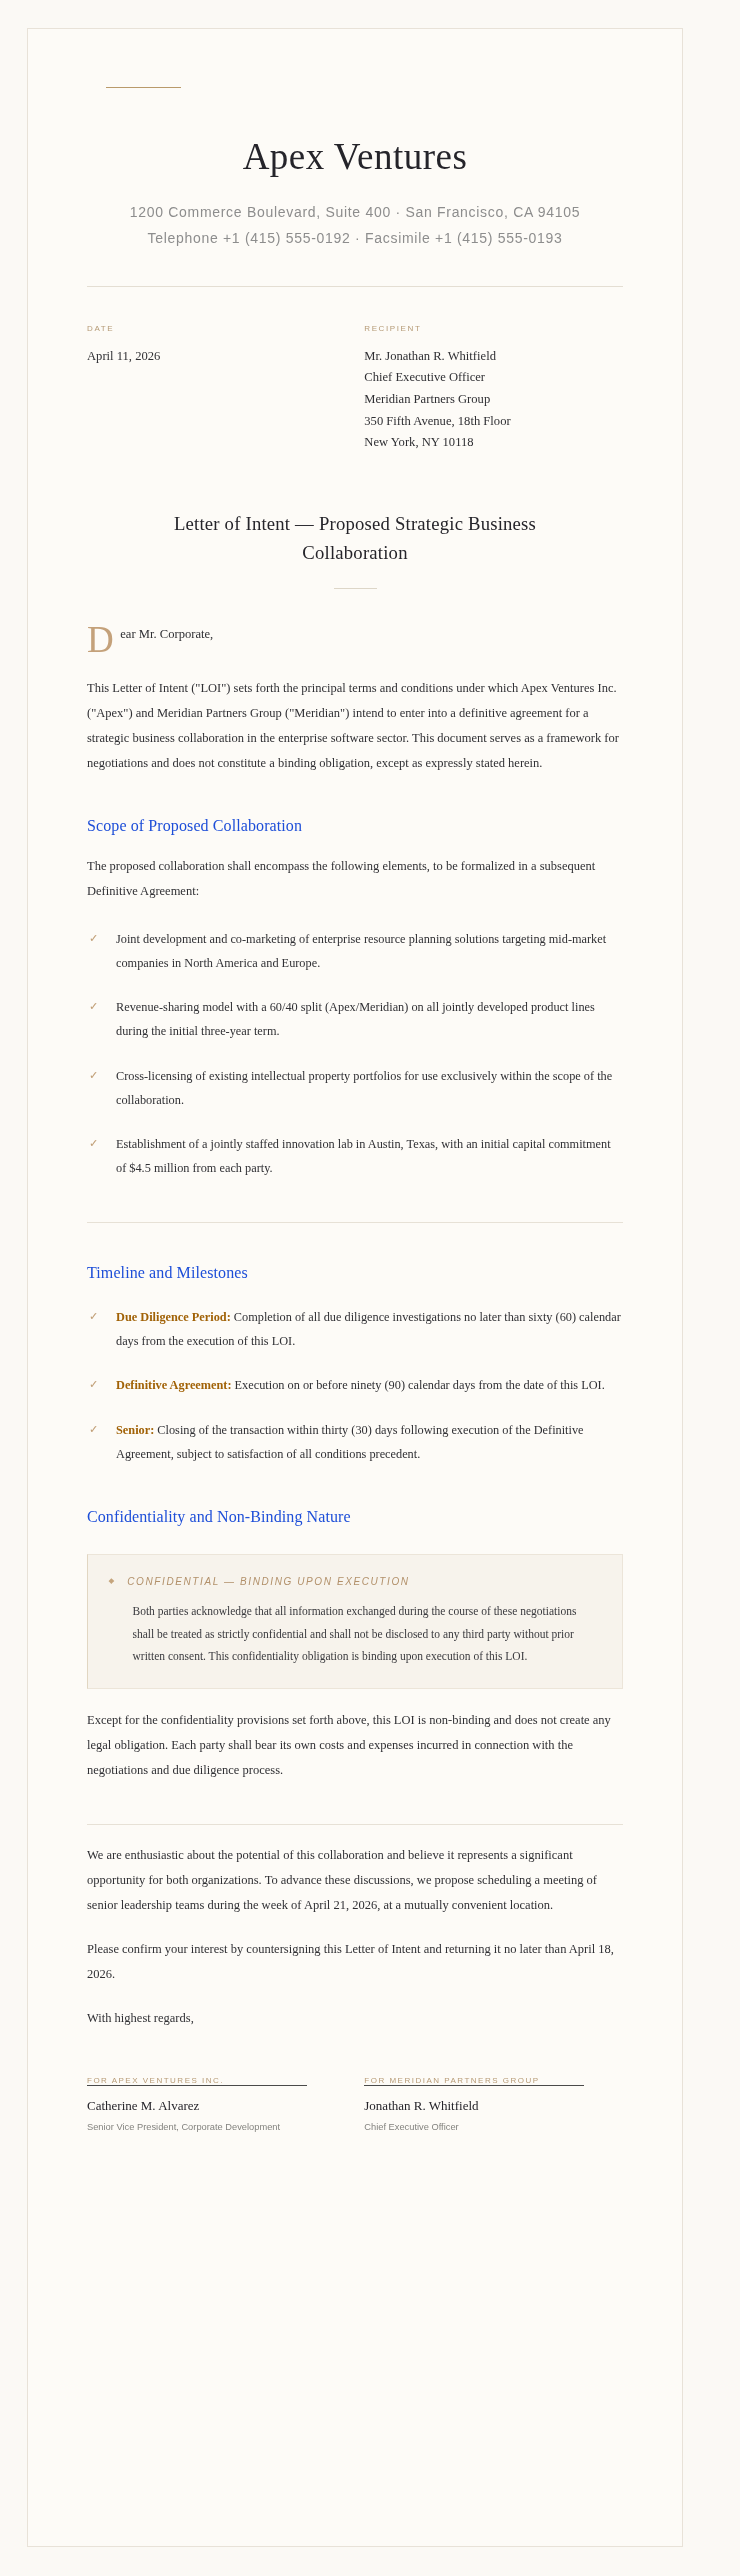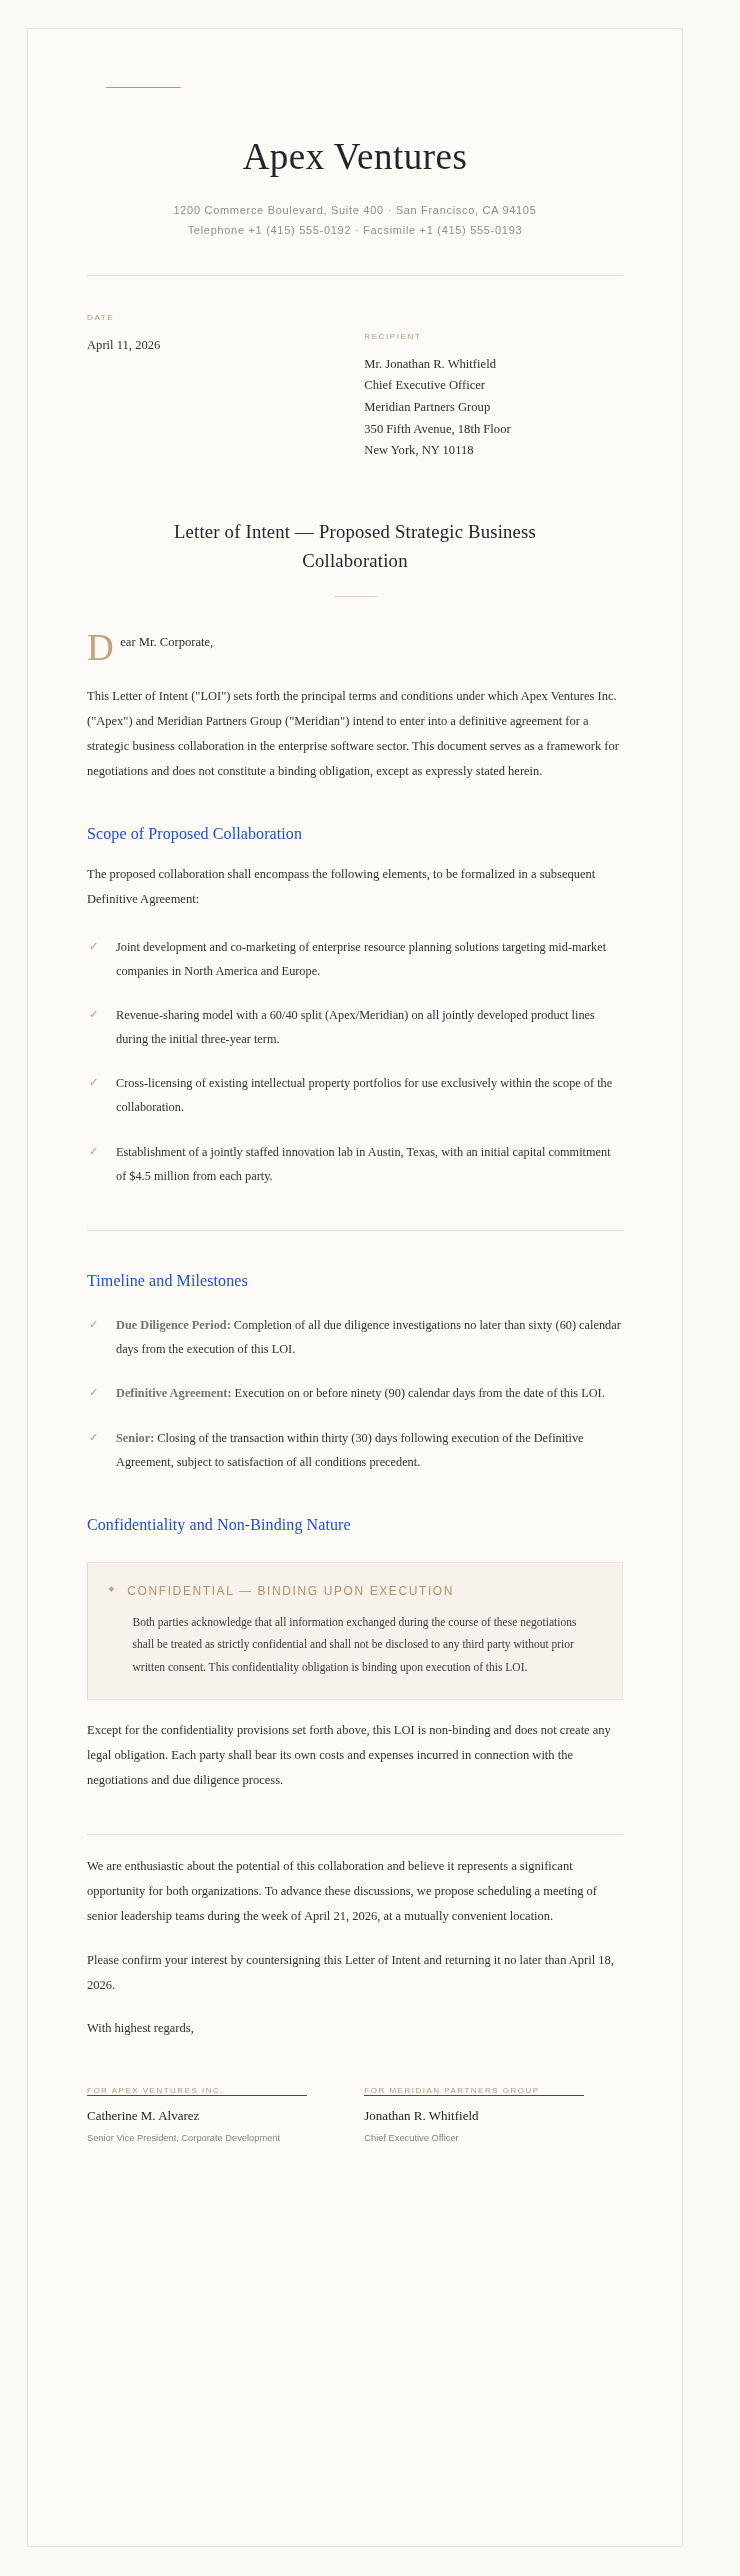"1200 Commerce Boulevard, Suite 400" .contact-line { font-size: 11px -> 14px }
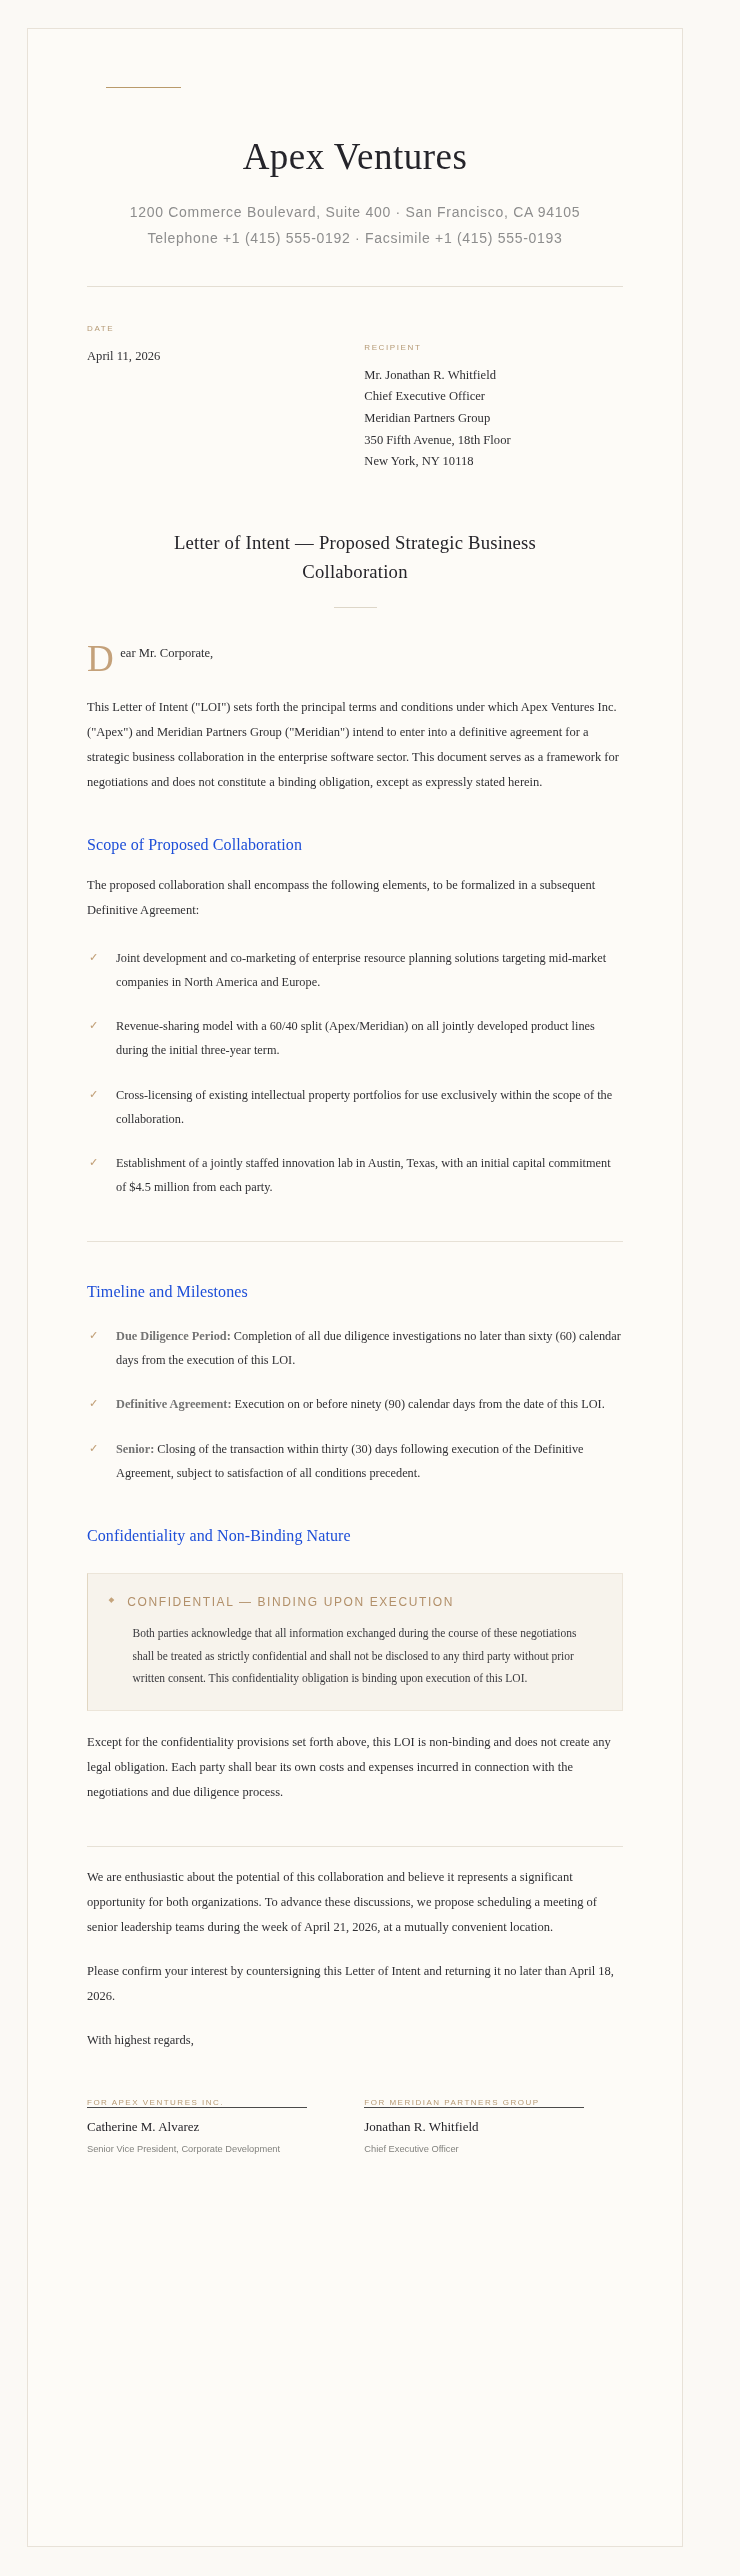"RECIPIENT" .meta-col.recipient { margin-top: 19px -> none }
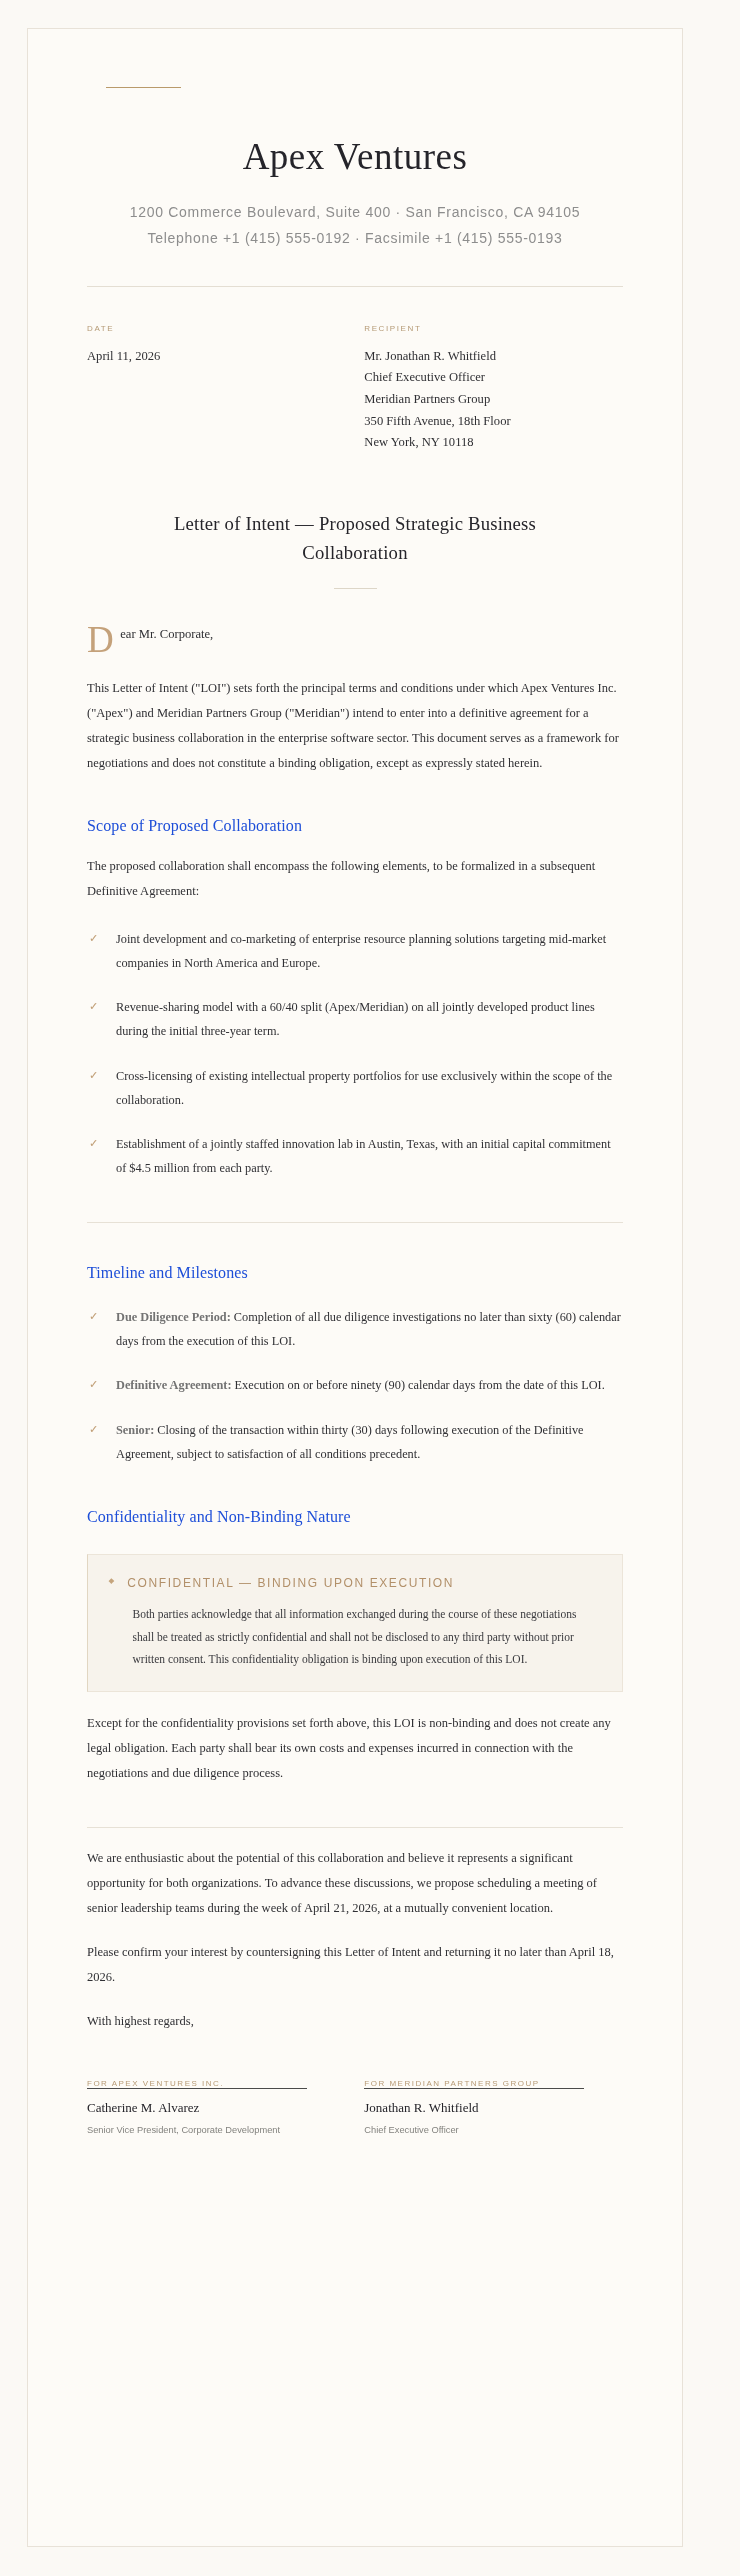"Due Diligence Period:" .lead-in { color: #737373 -> #a16207 }
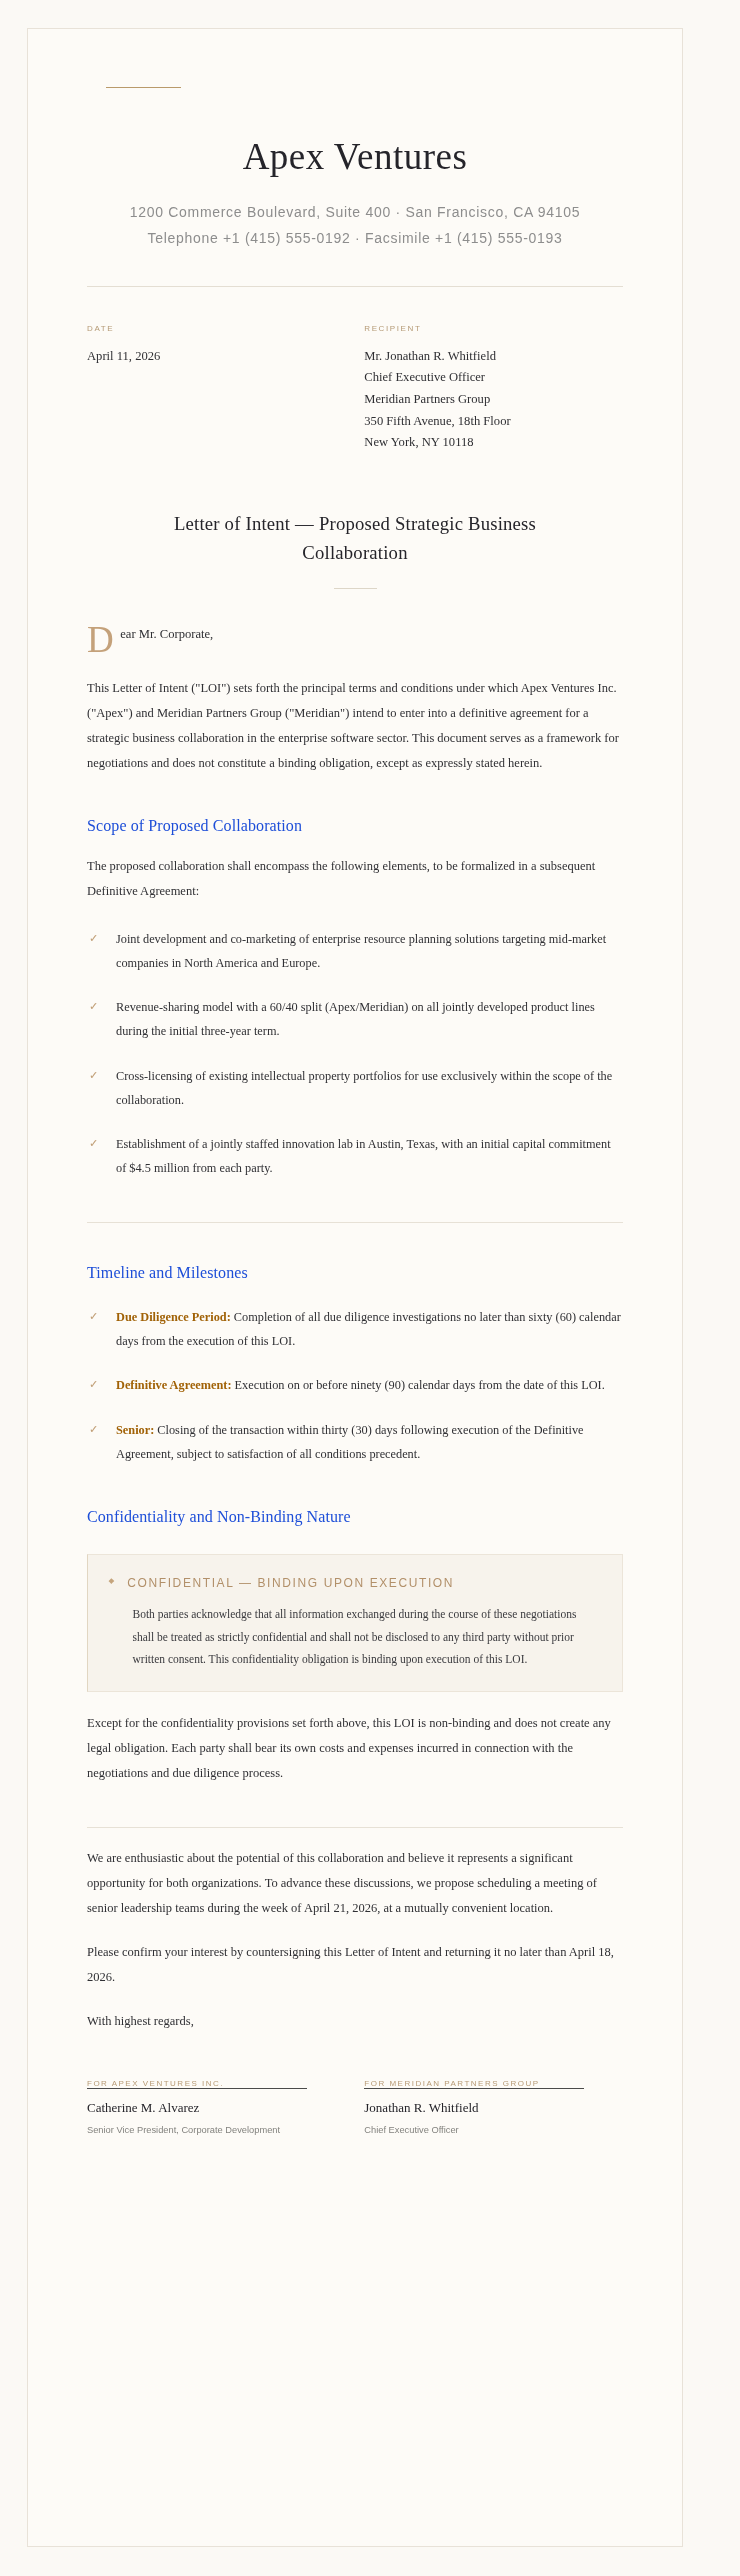"CONFIDENTIAL — BINDING UPON EXECUTION" .callout-label { font-size: 12px -> 10px; font-style: none -> italic }
